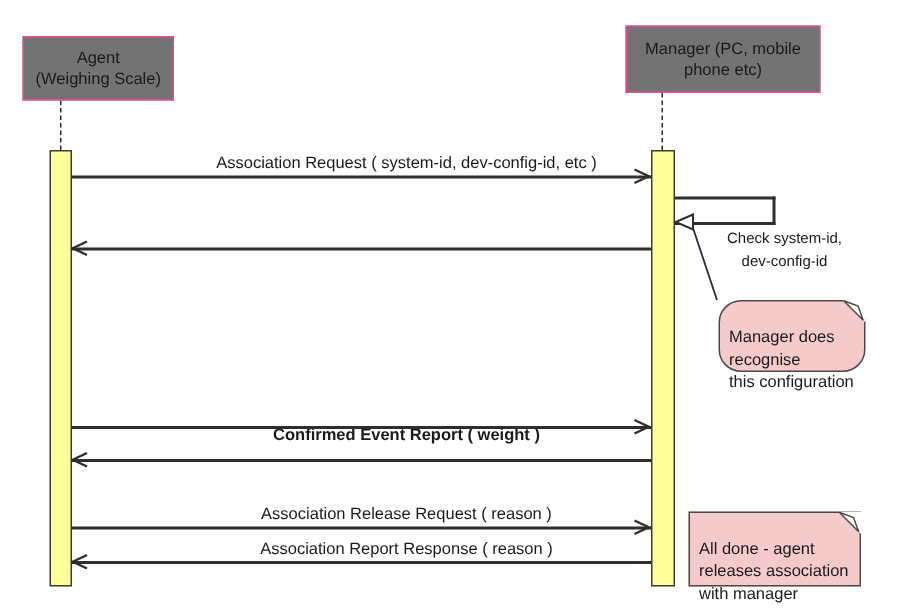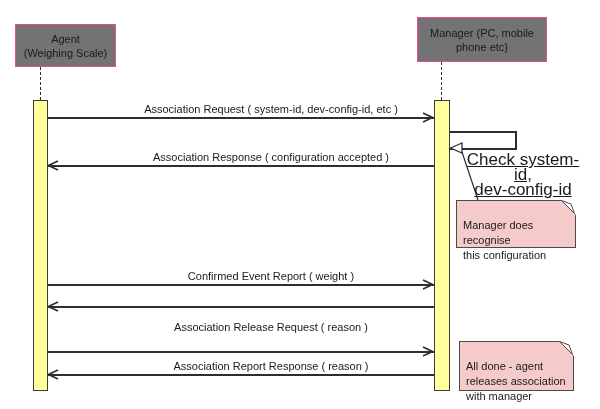"Association Response ( configuration" div.msg-label { html: <div>Association Response ( configuration accepted )</div> -> none }
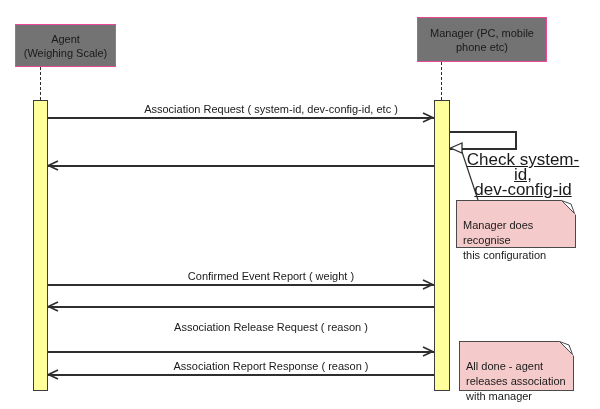"Check system-id," .self-label { font-size: 17px -> 10px; text-decoration: underline -> none }
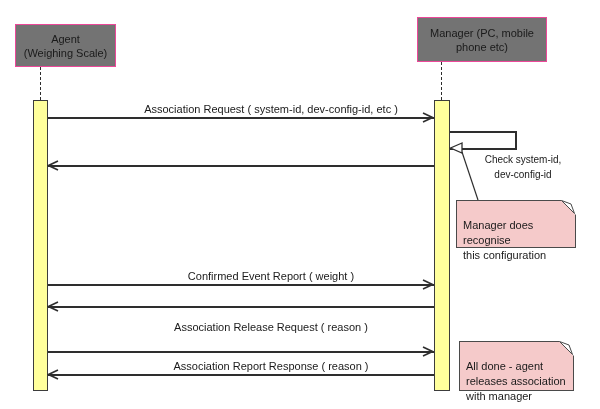"Manager does" div.note { border-radius: none -> 15px; left: 456px -> 479px; width: 120px -> 98px }
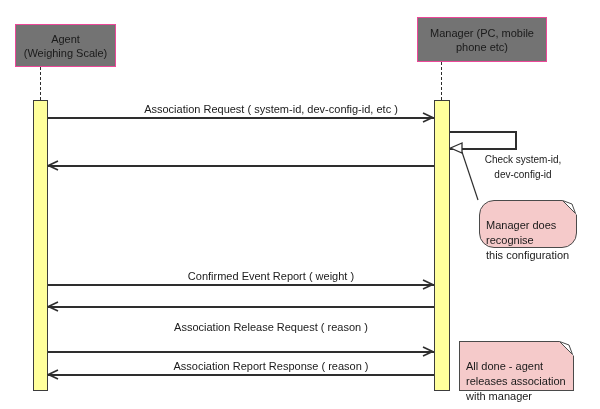"Confirmed Event Report ( weight" div.msg-label { font-weight: none -> bold; top: 269px -> 283px }
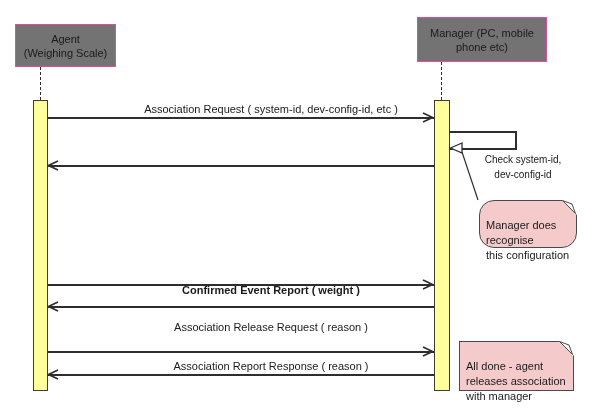"Association Release Request ( reason" div.msg-label { top: 320px -> 336px }
